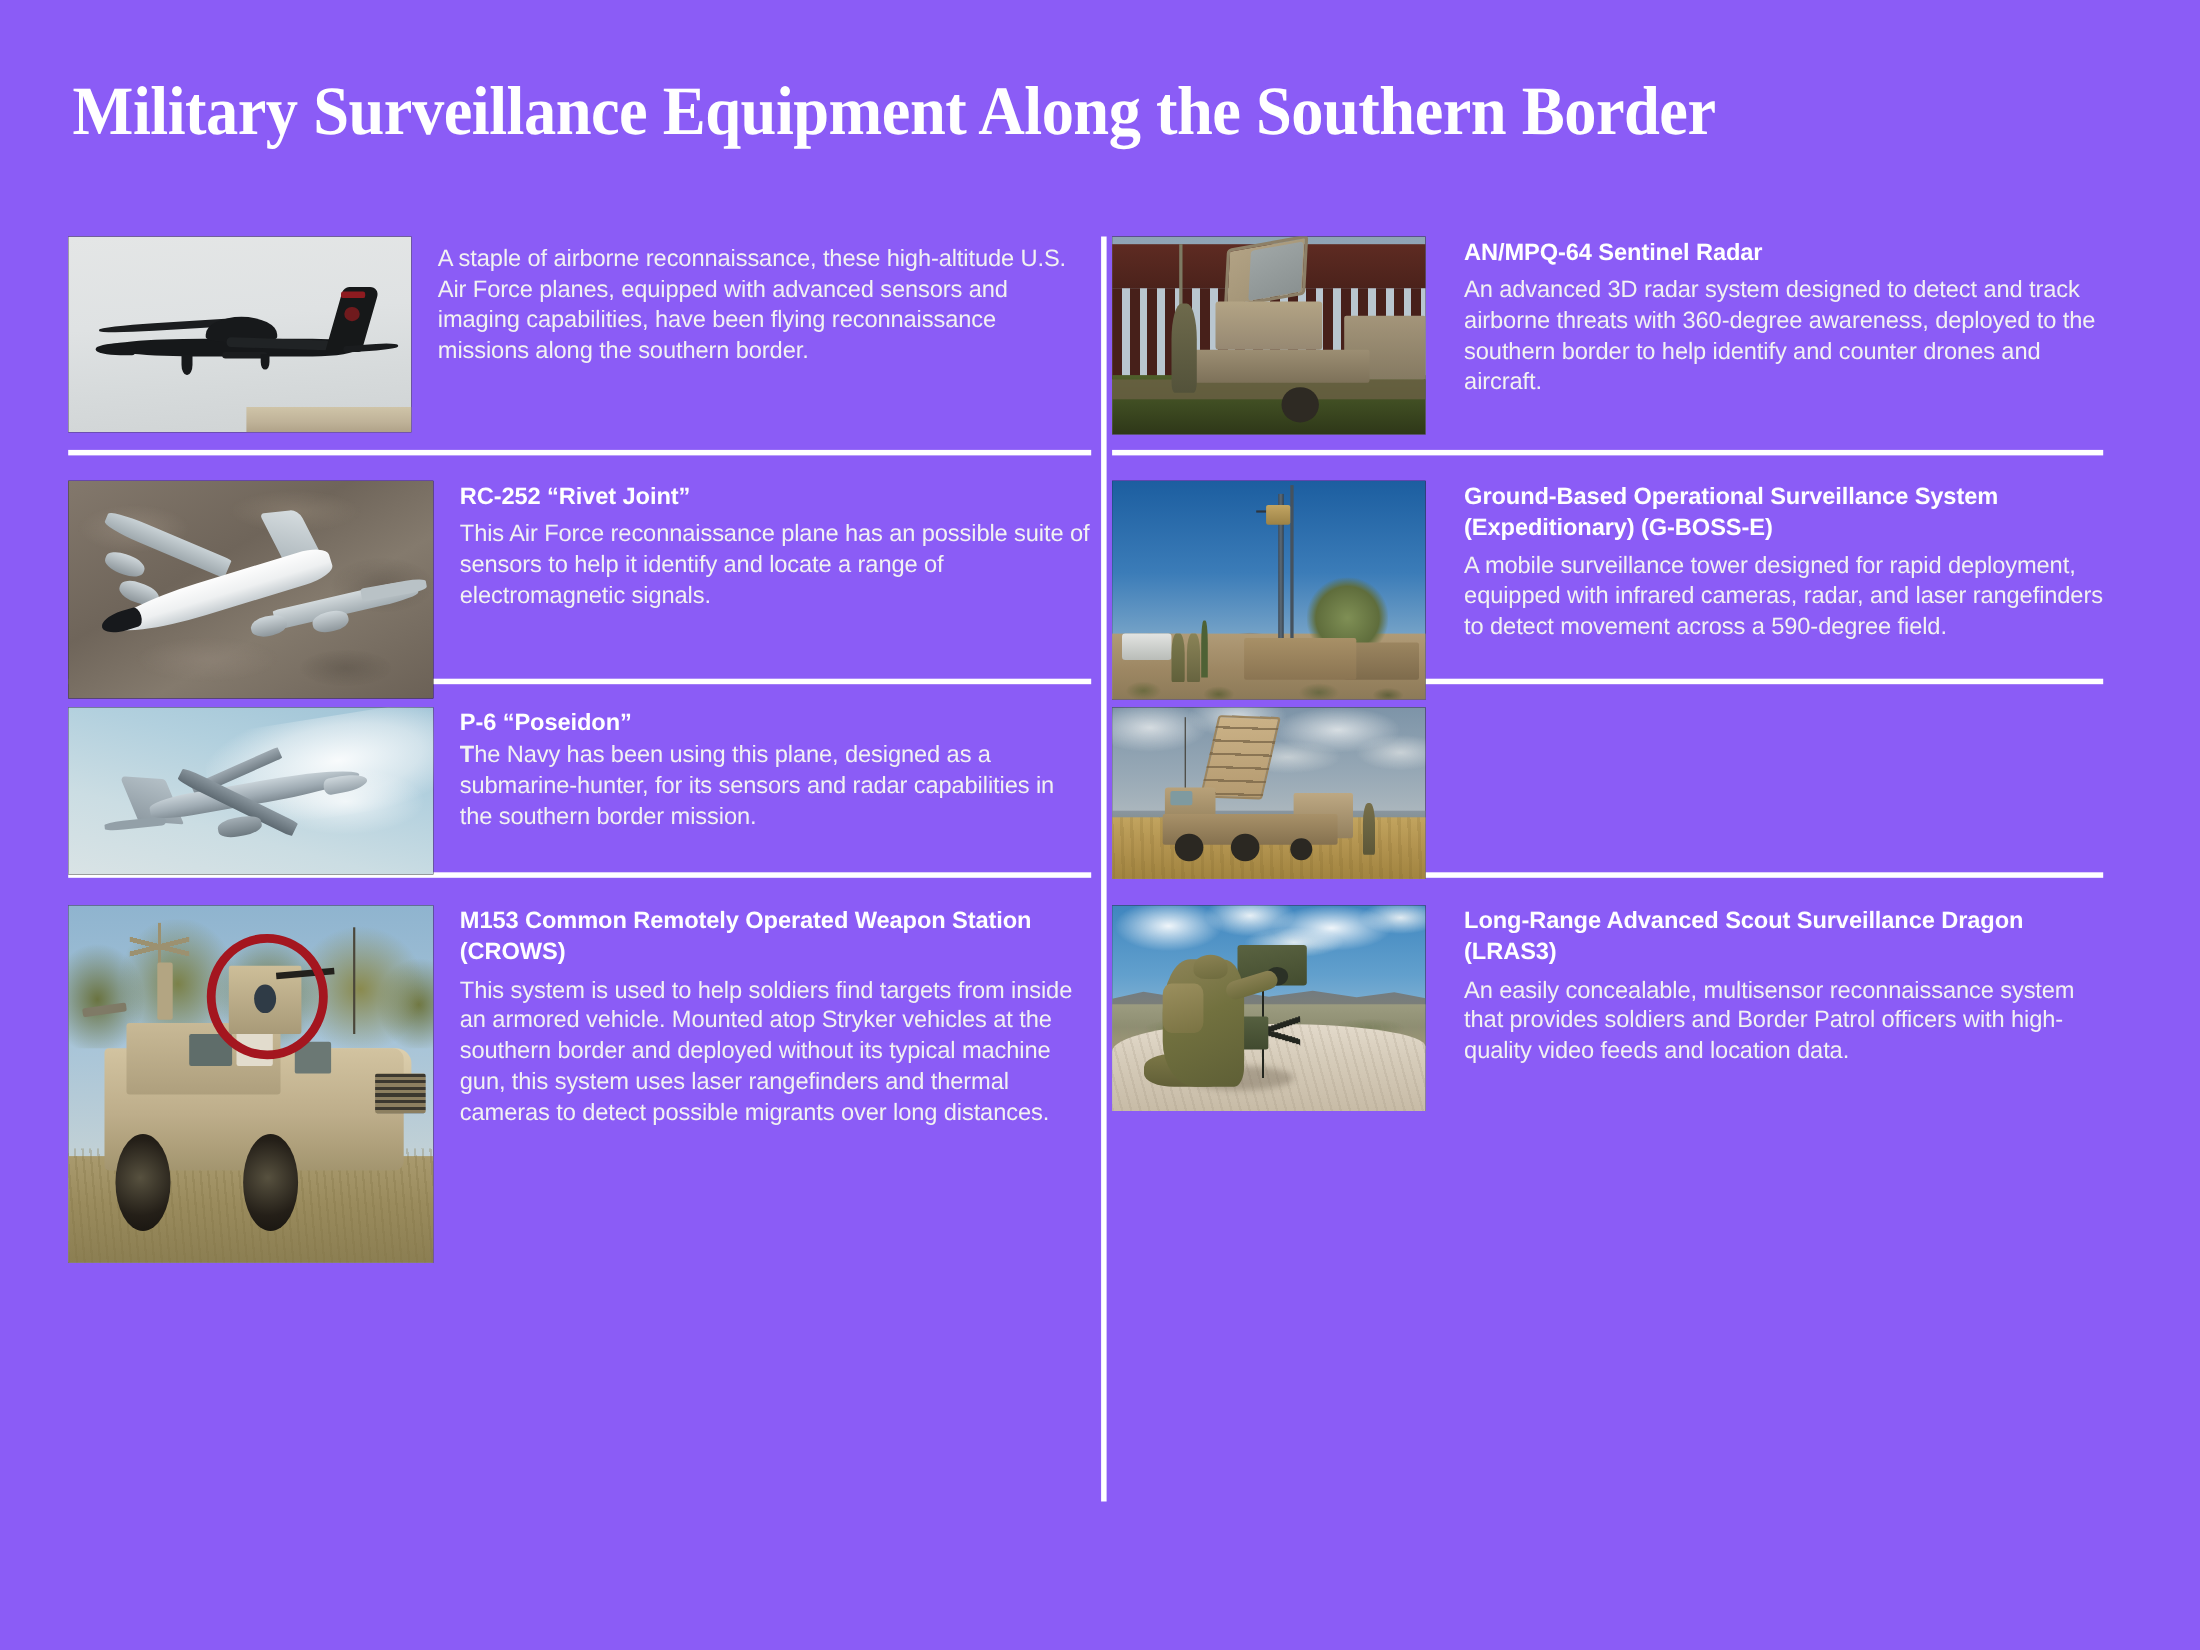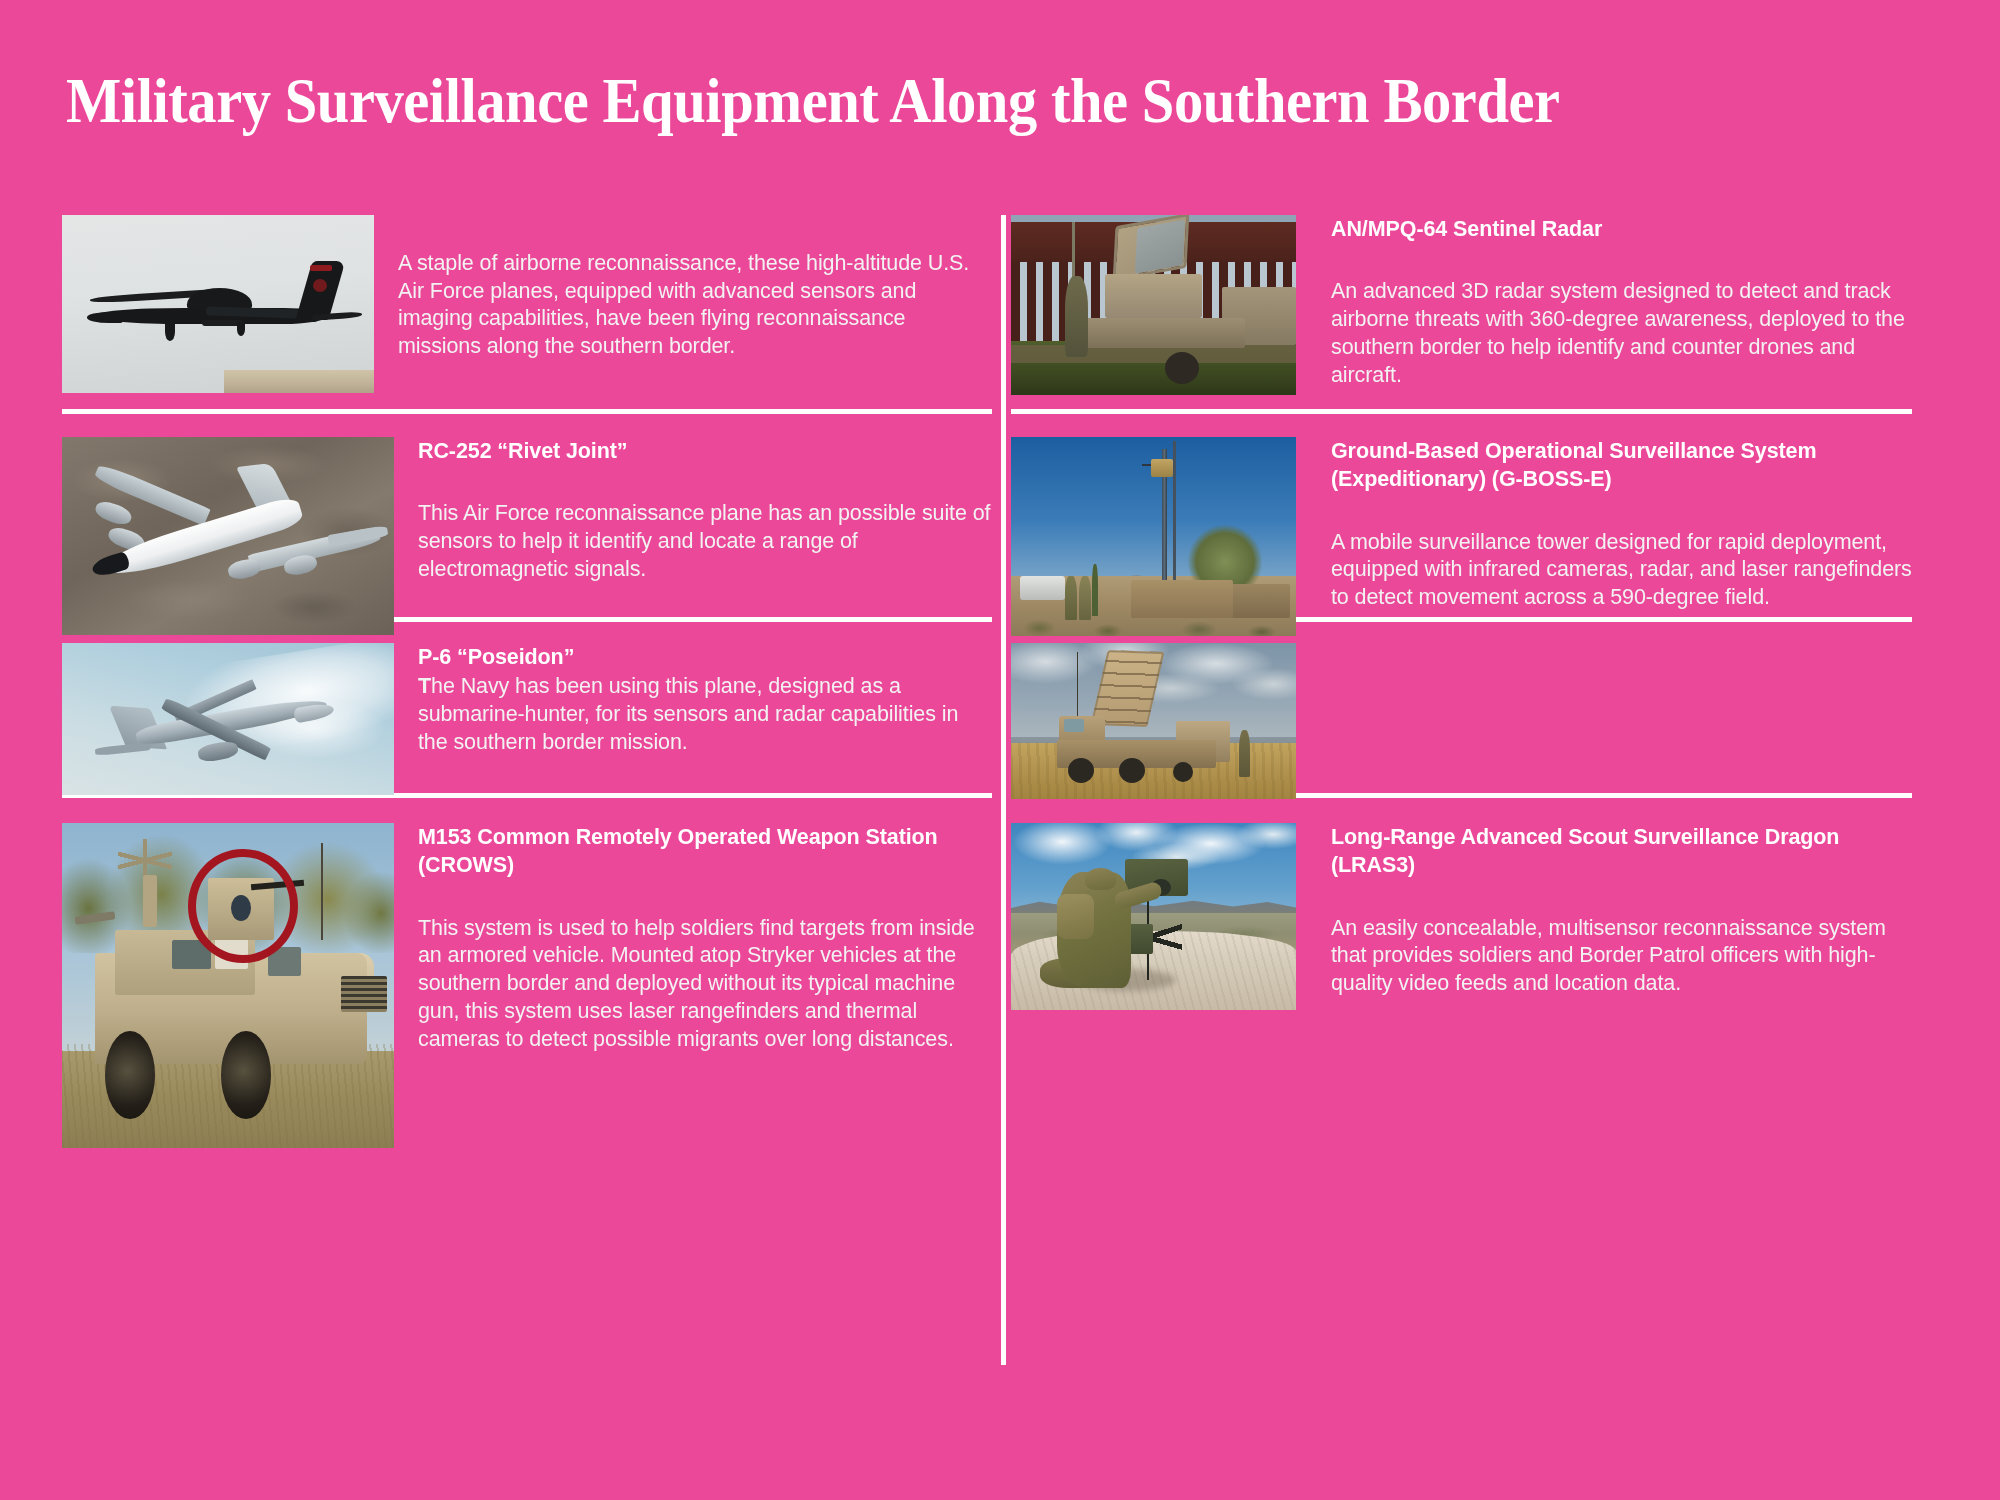"Military Surveillance Equipment Along" .page { background: #ec4899 -> #8b5cf6 }
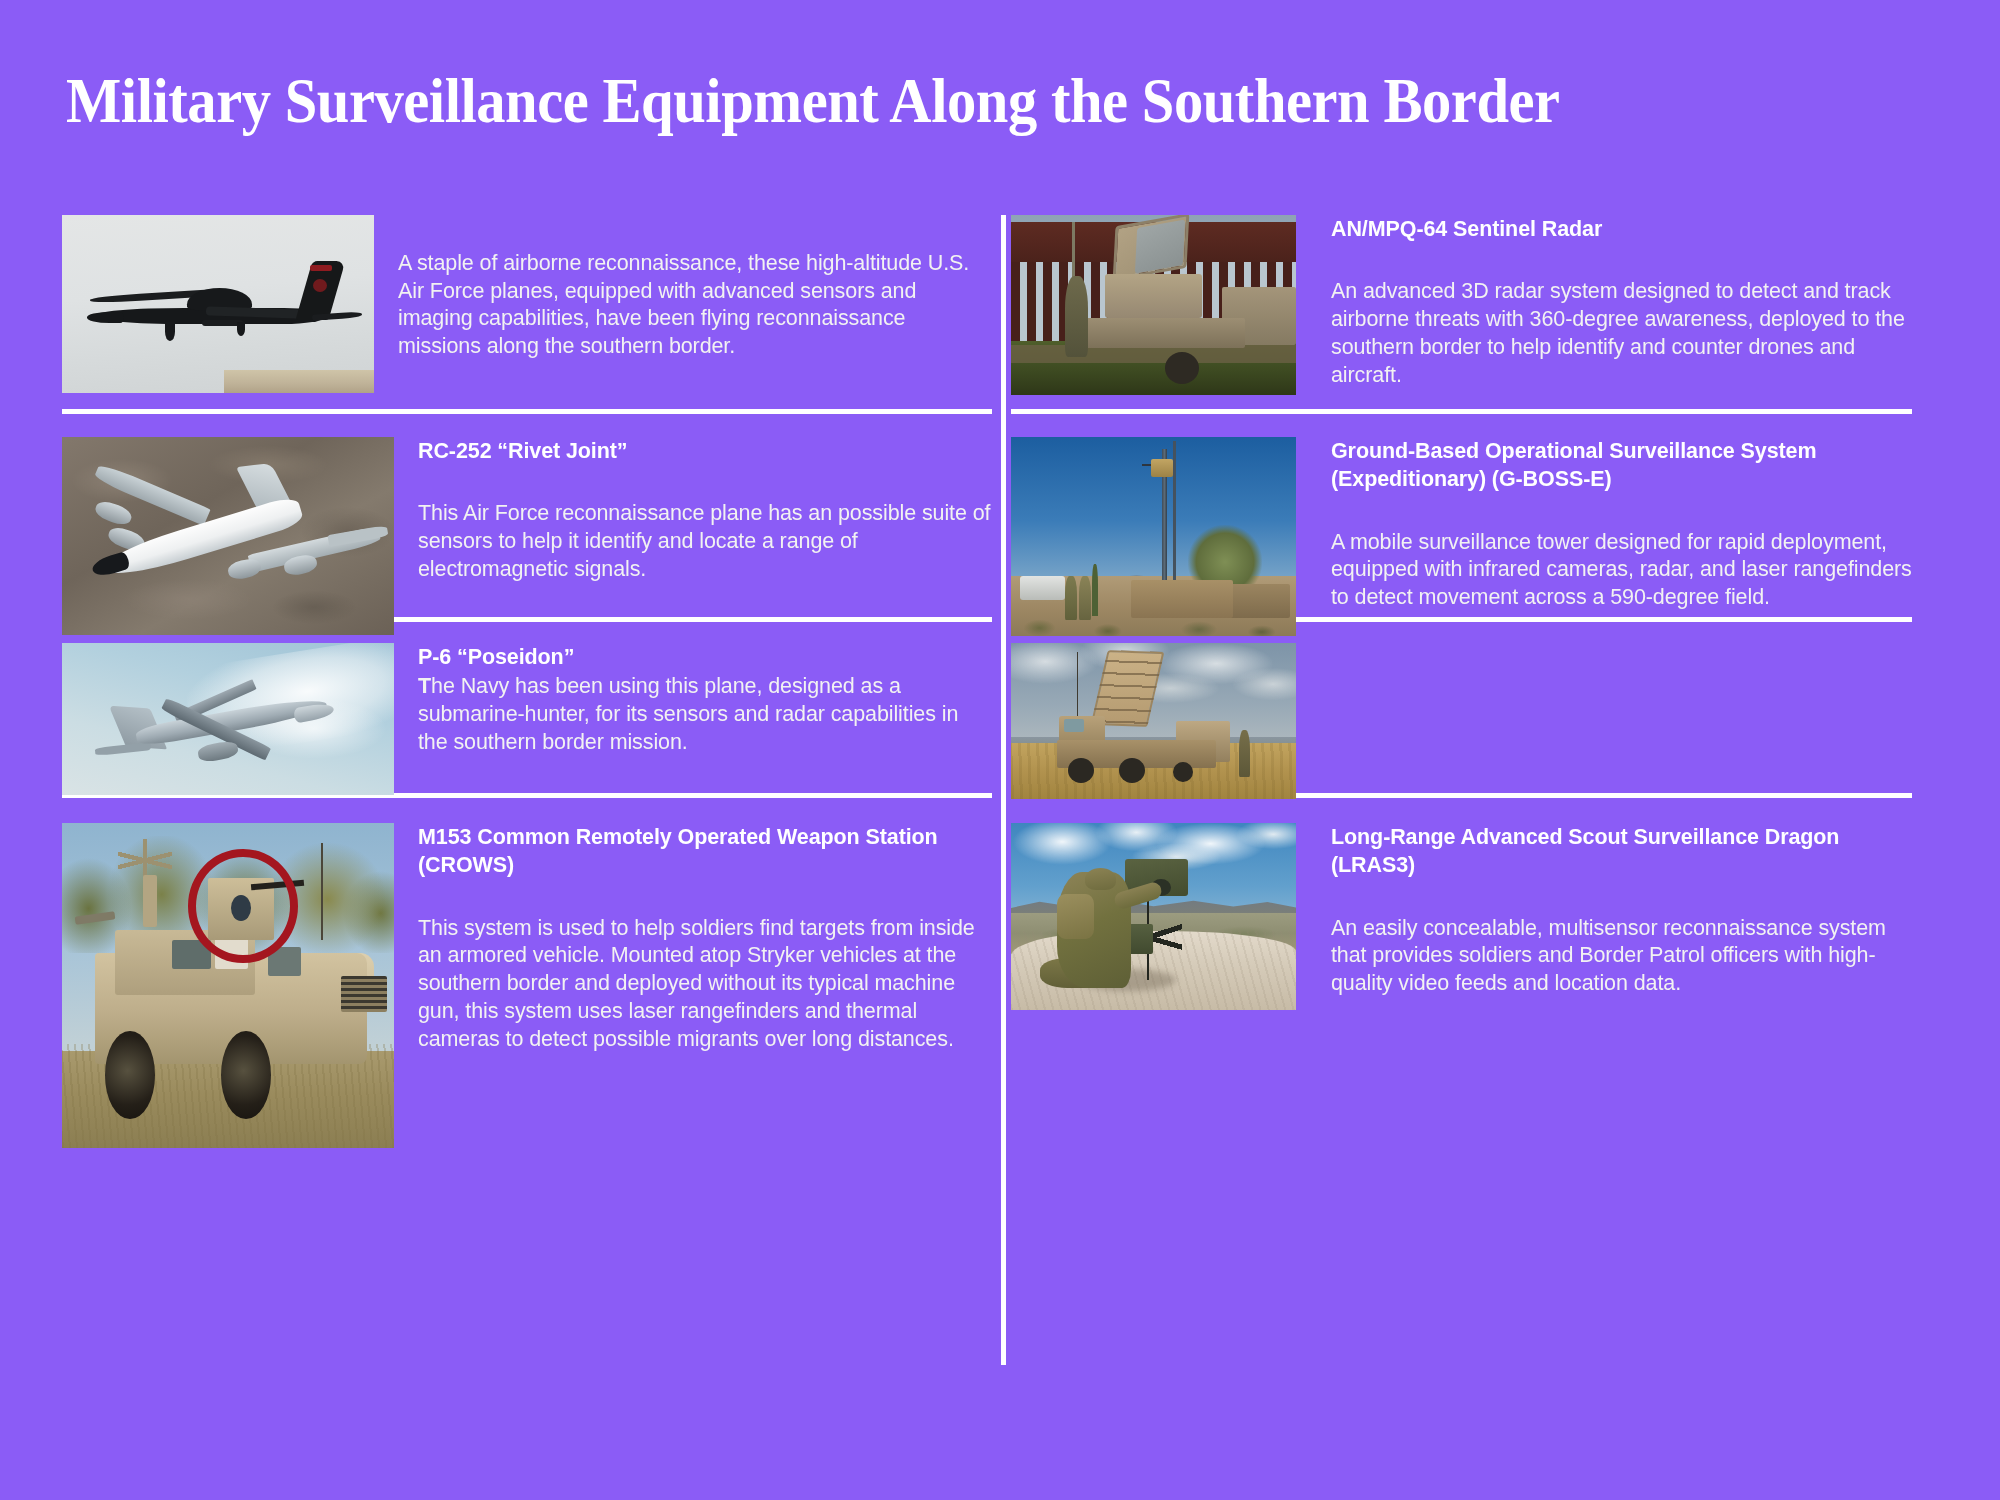"A staple of airborne reconnaissance," .body.gap { margin-top: 35px -> 7px }
